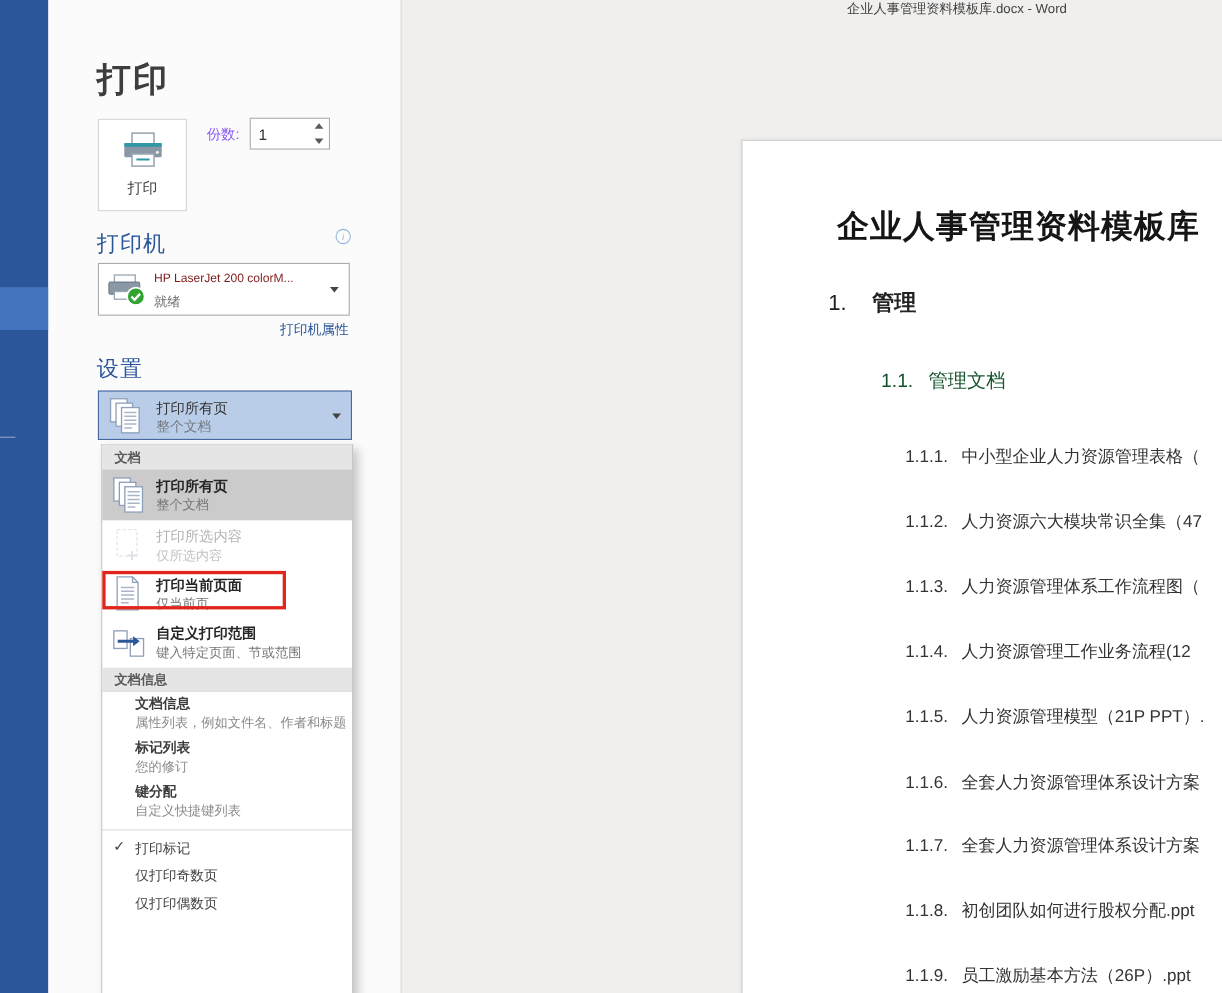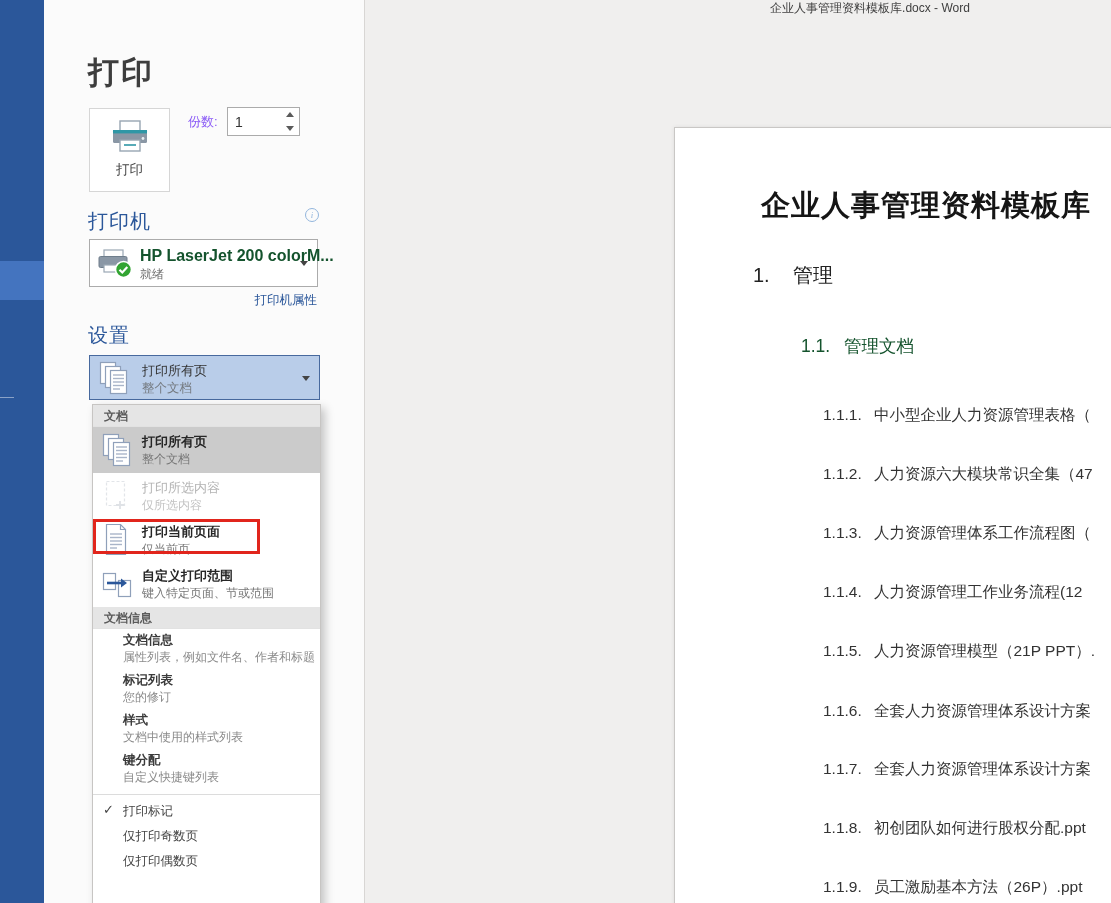"HP LaserJet 200 colorM..." #printer-name { color: #14532d -> #7f1d1d; font-size: 16px -> 11px; font-weight: bold -> none }
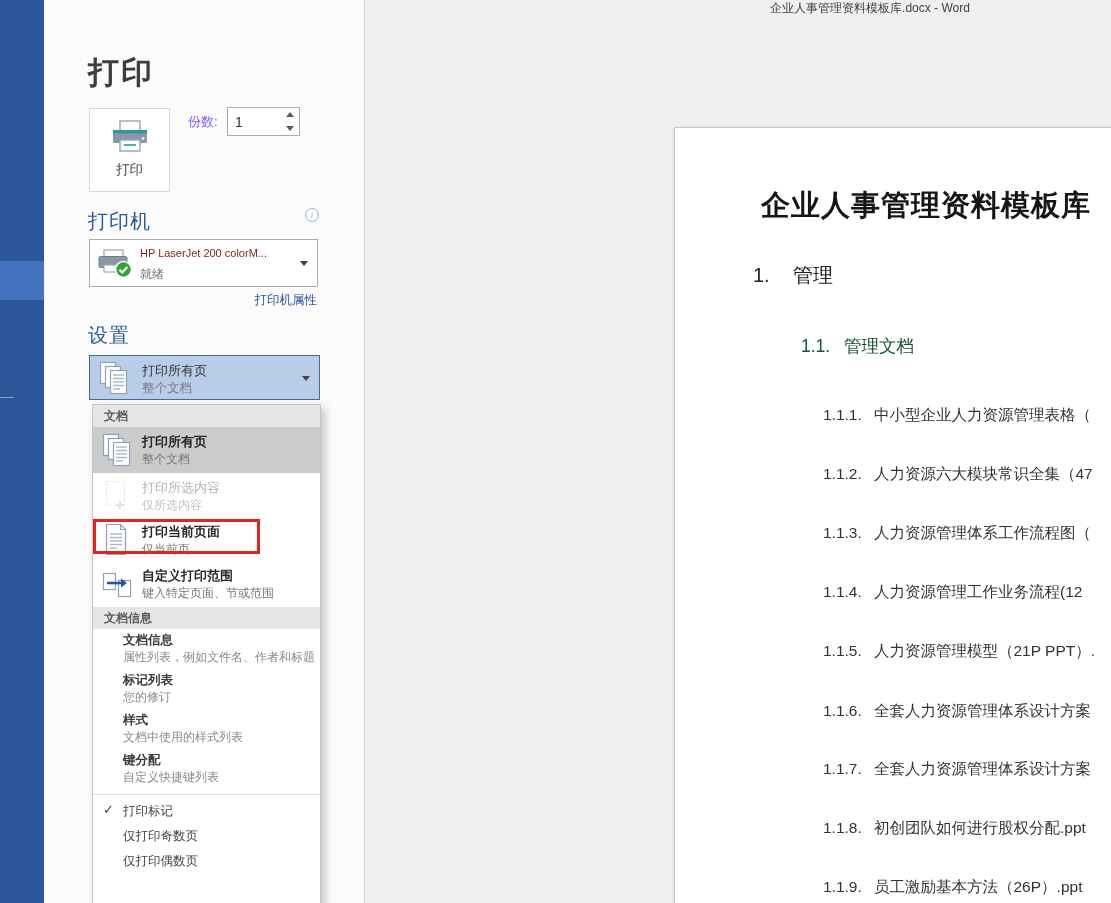"管理" #doc-h1 .txt { font-weight: 400 -> 700 }
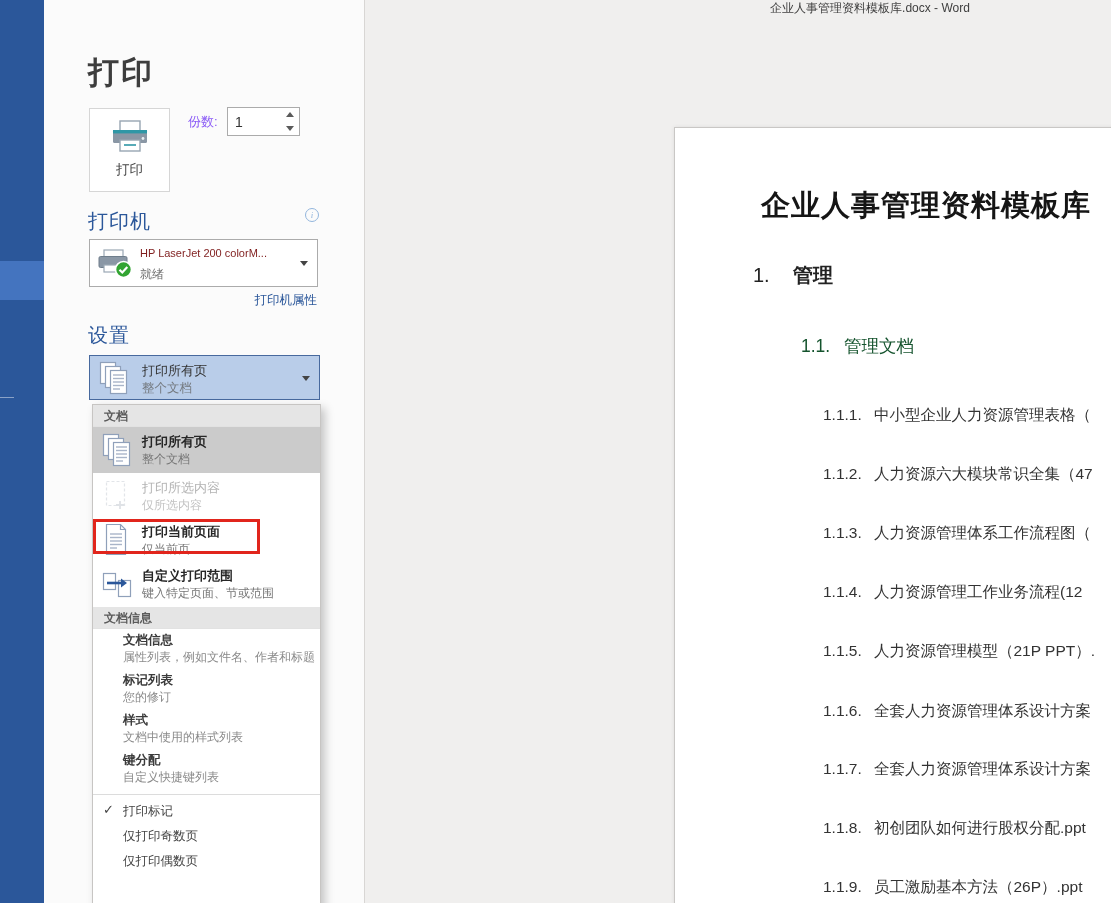"样式" div.info-item { html: <div> <div>样式</div> <div>文档中使用的样式列表</div> </div> -> none }
